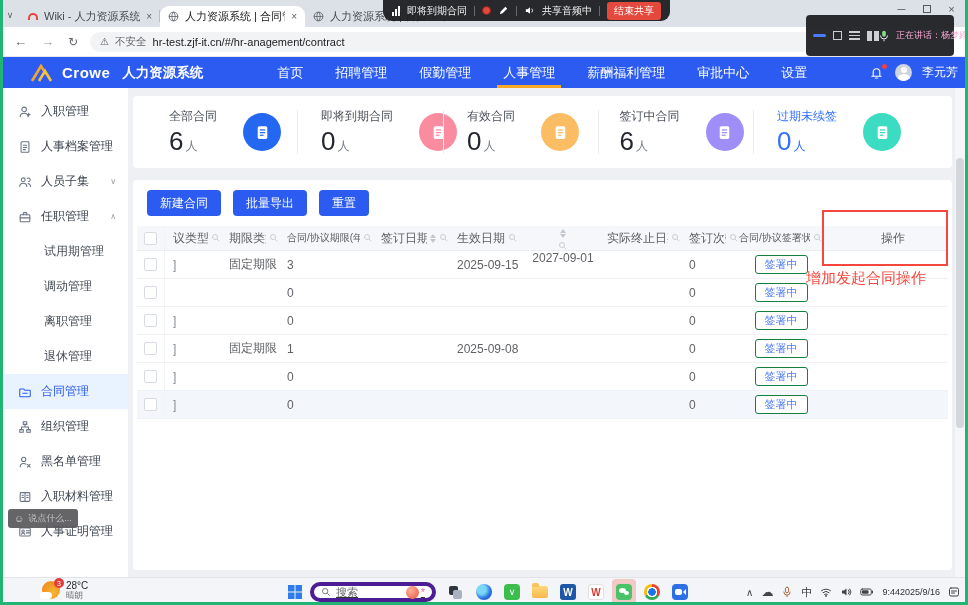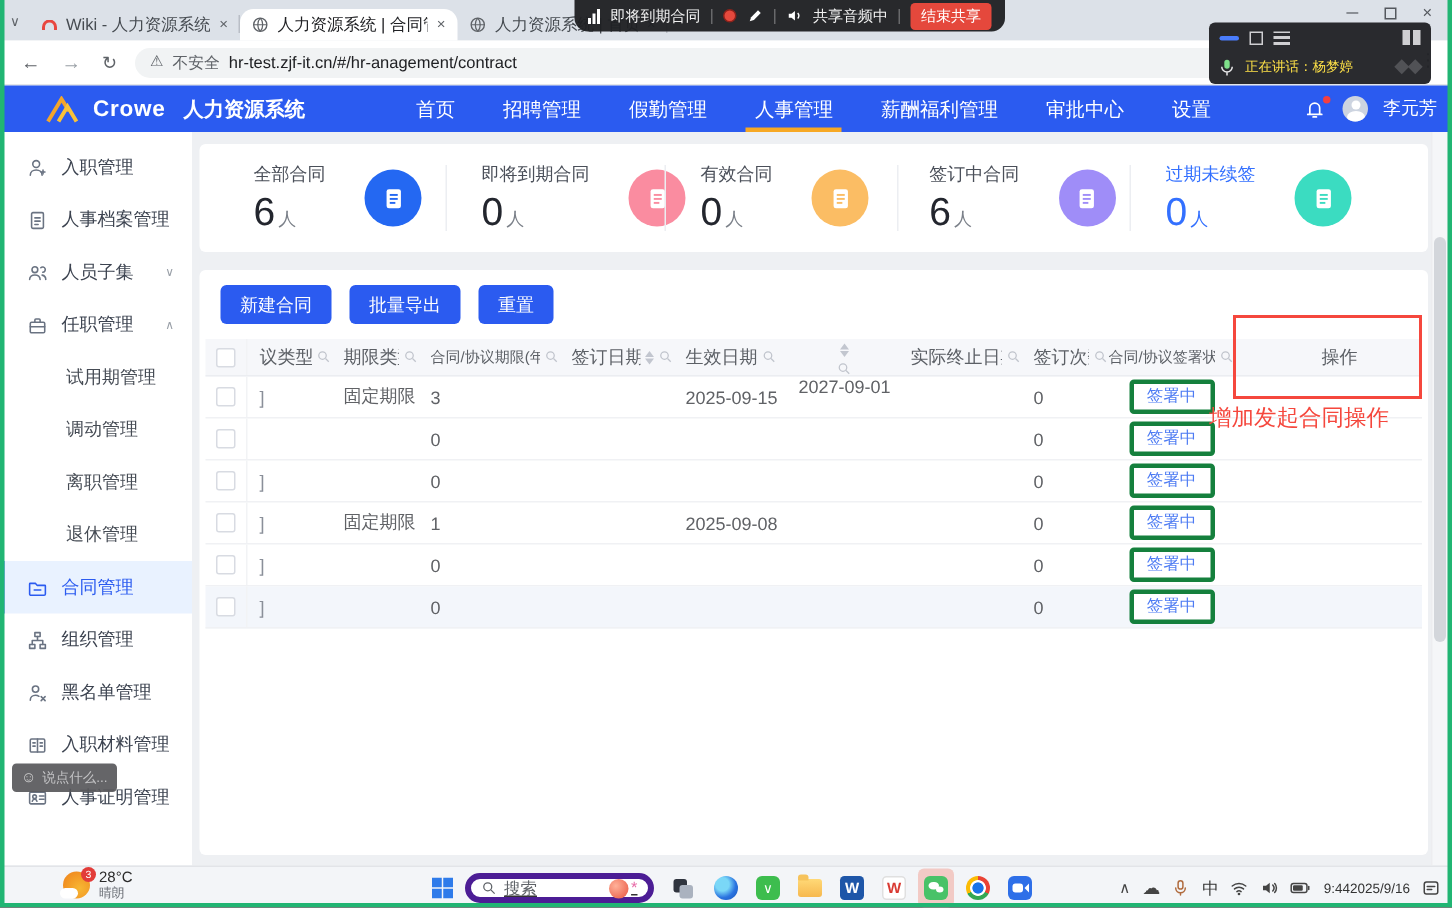"正在讲话：杨梦婷" .meet-ol { color: #fde047 -> #f9a8d4; flex-direction: column -> row }
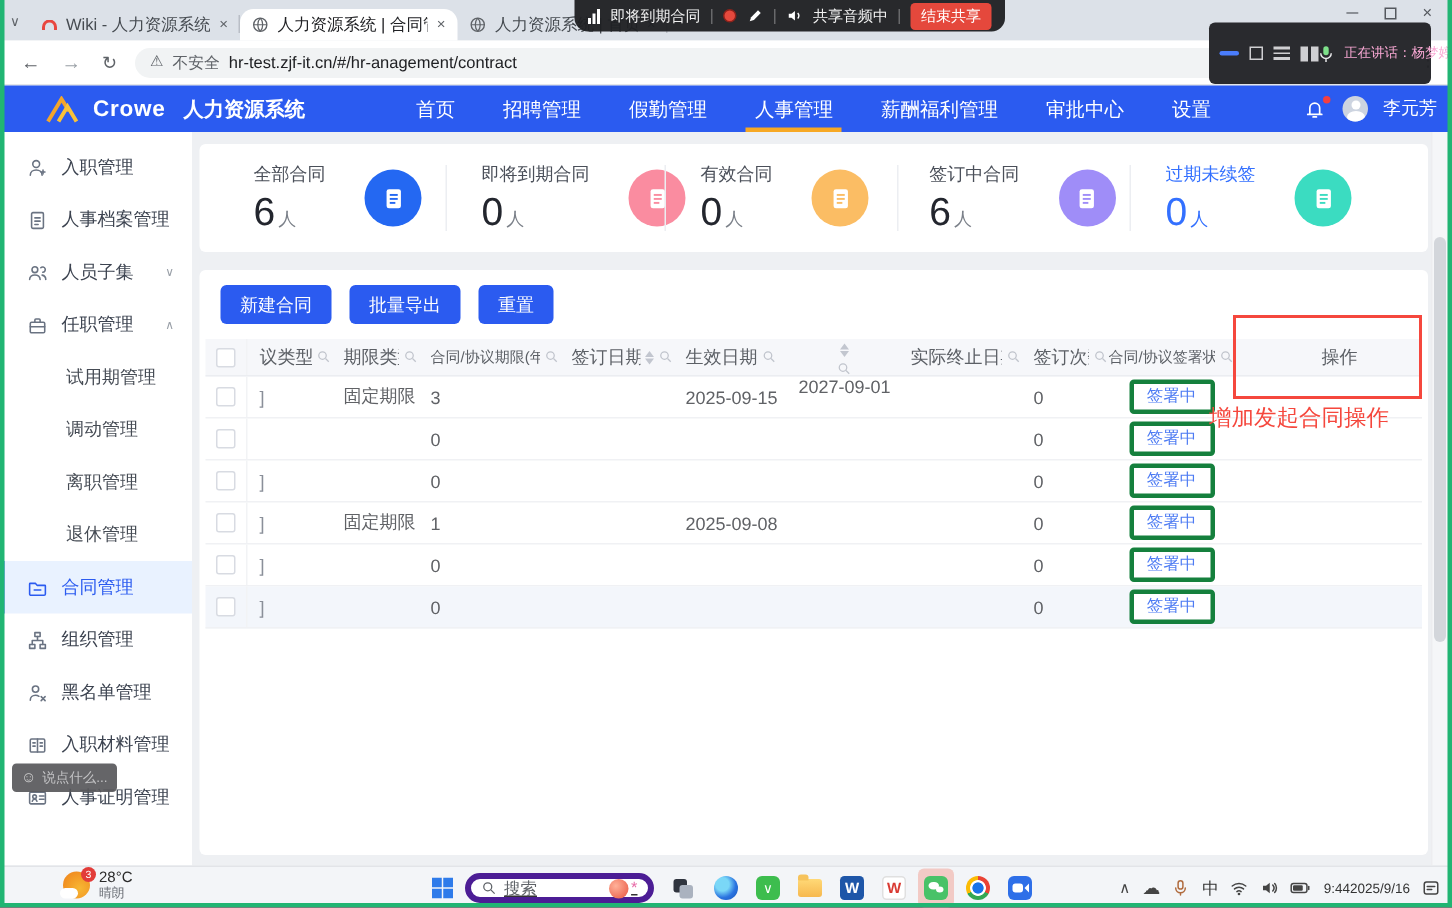"签署中" .badge { border: 3px solid #15803d -> 1px solid #15803d }
